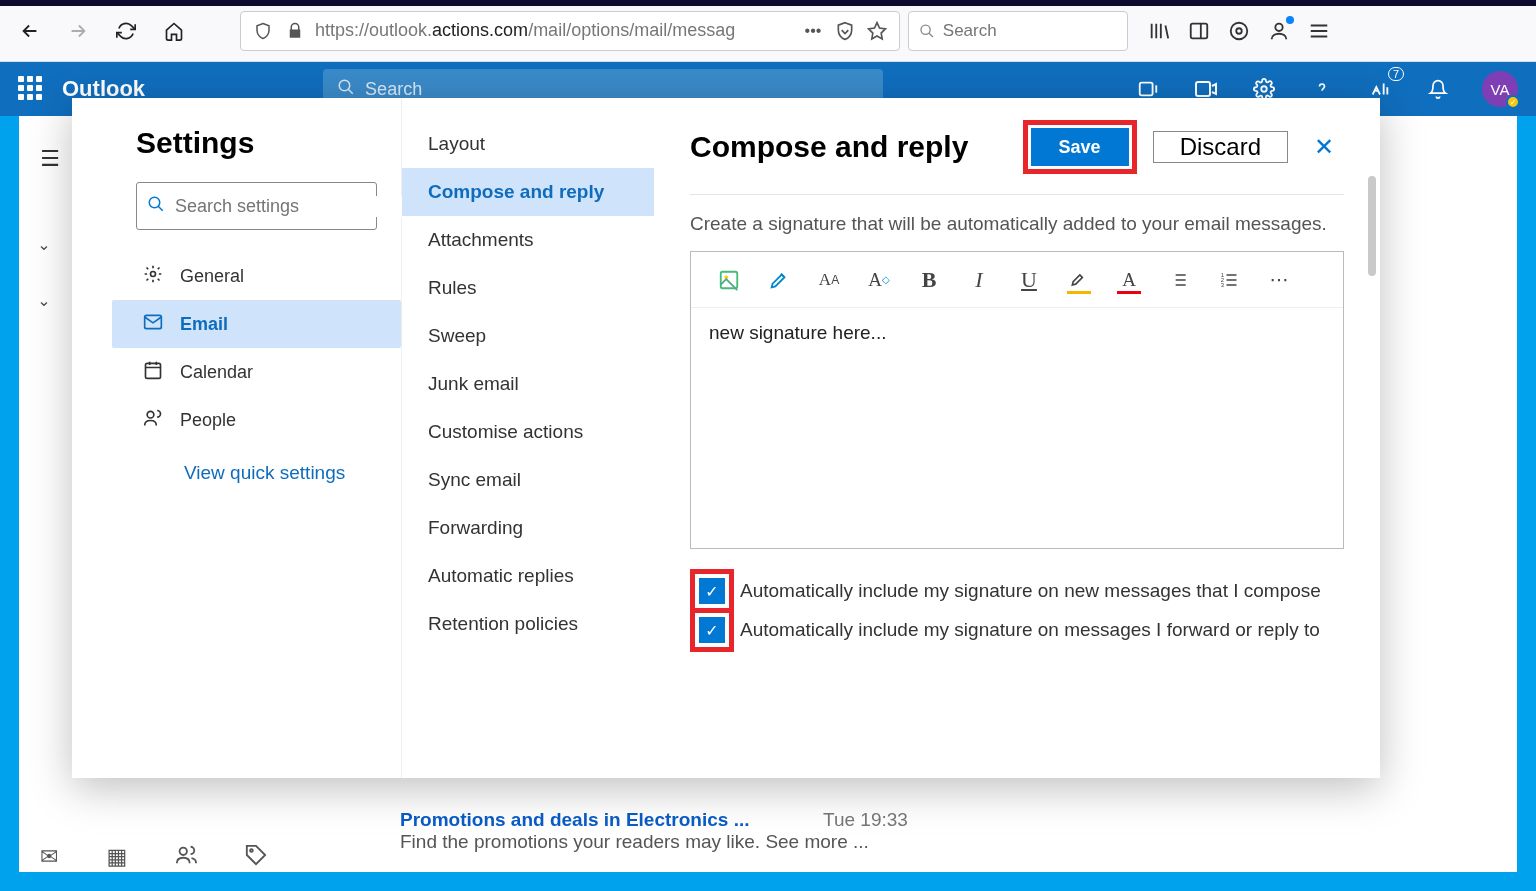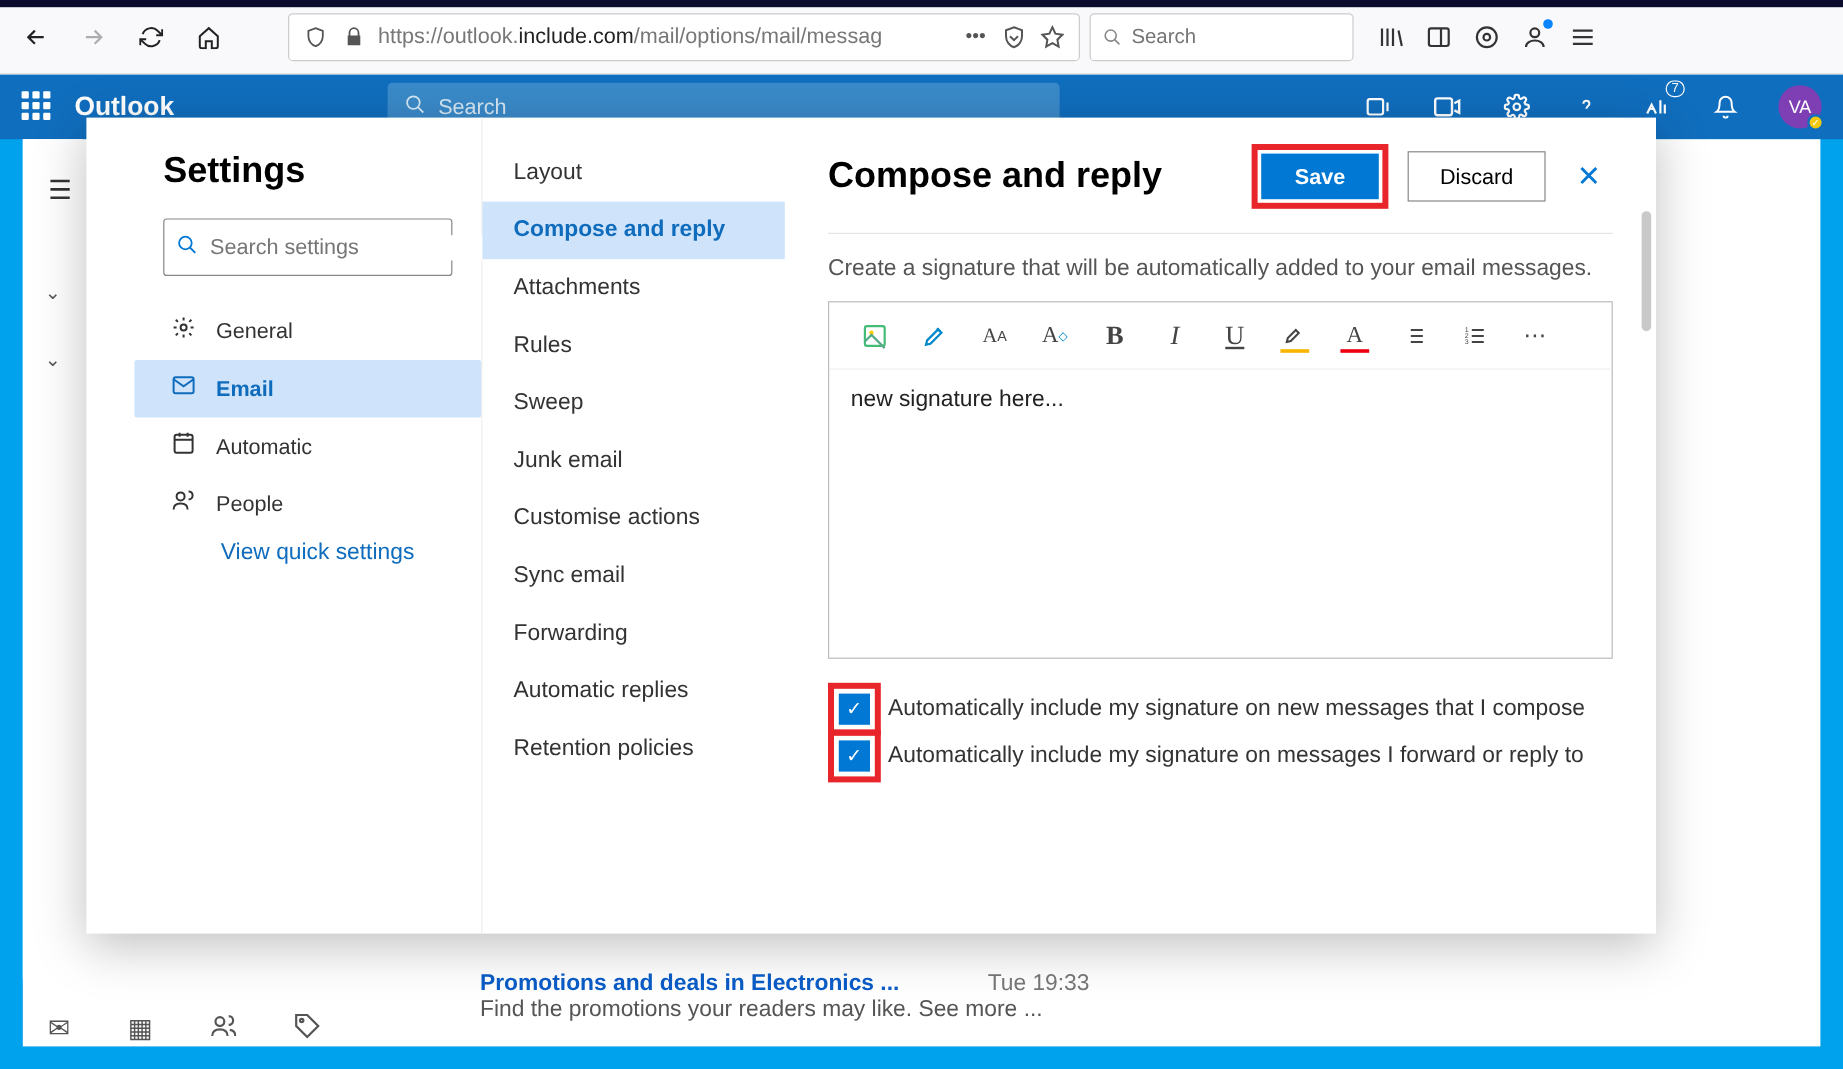"include.com" span.domain { text: include.com -> actions.com }
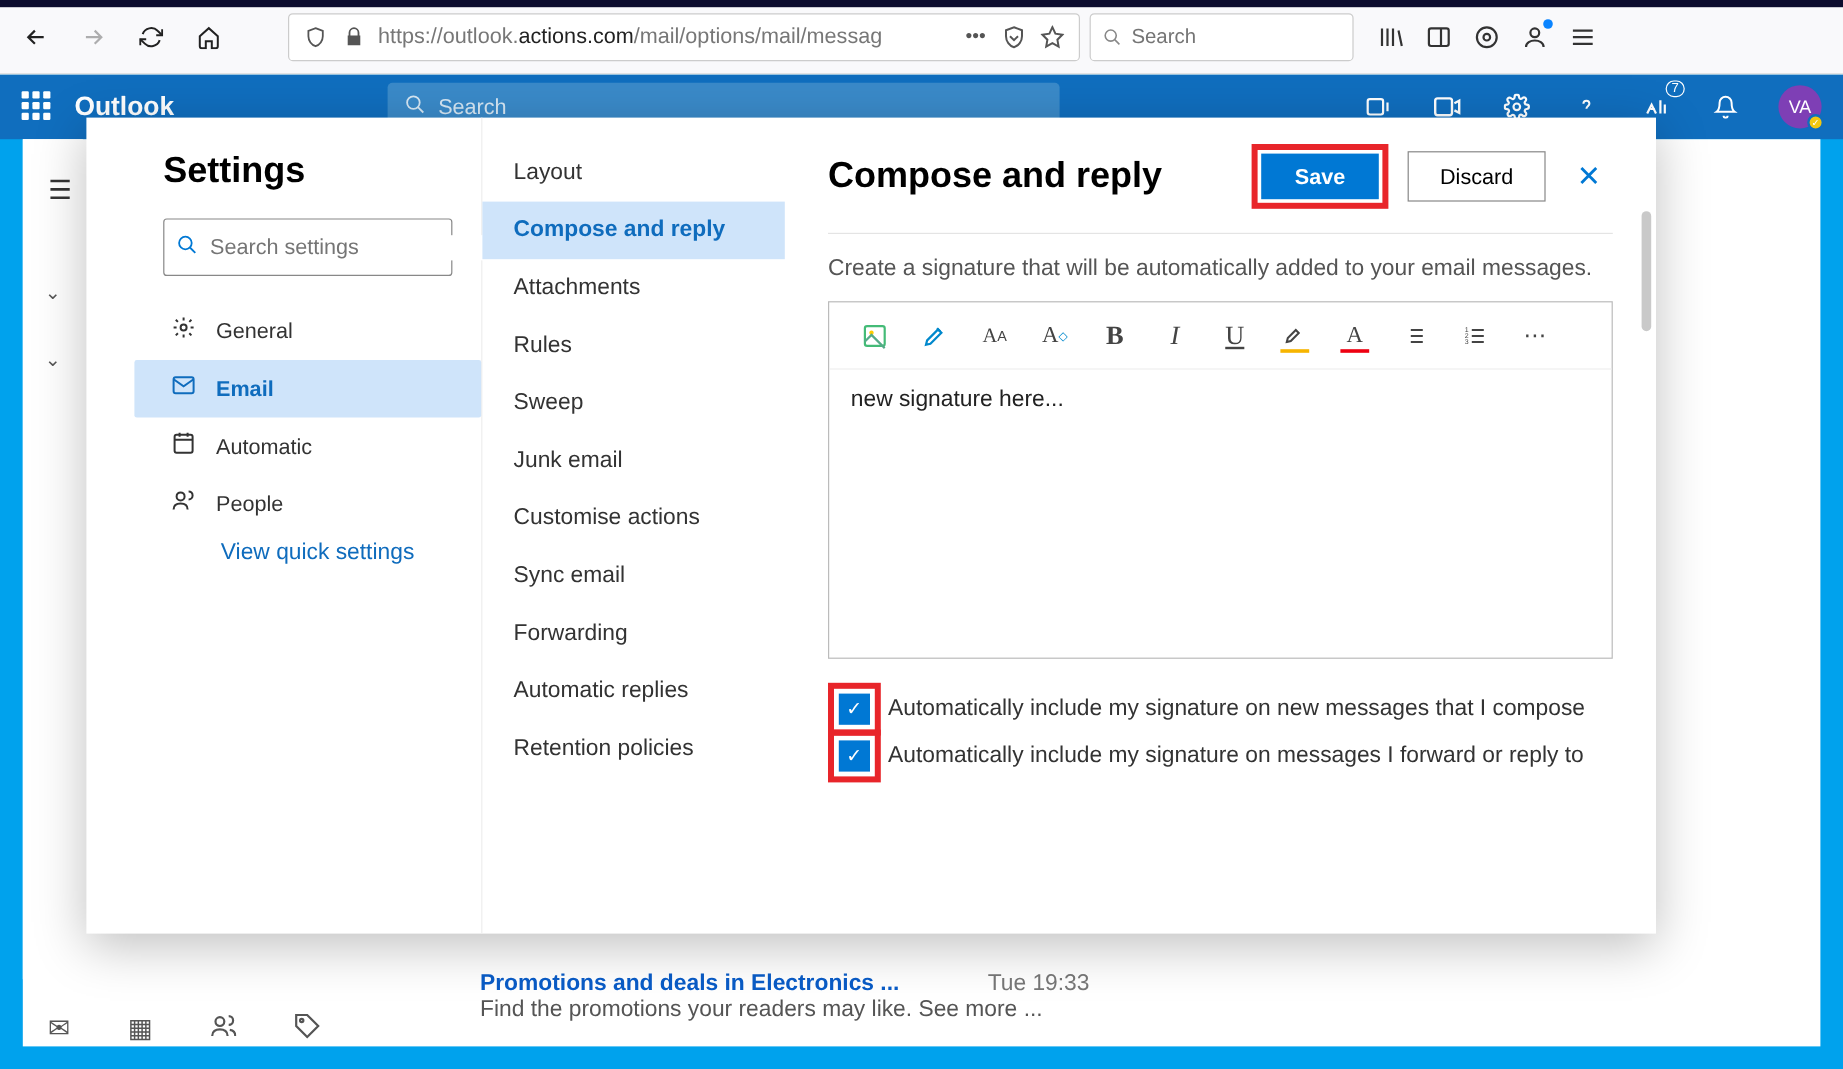"Discard" .btn-discard { font-size: 18px -> 24px; height: 42px -> 32px }
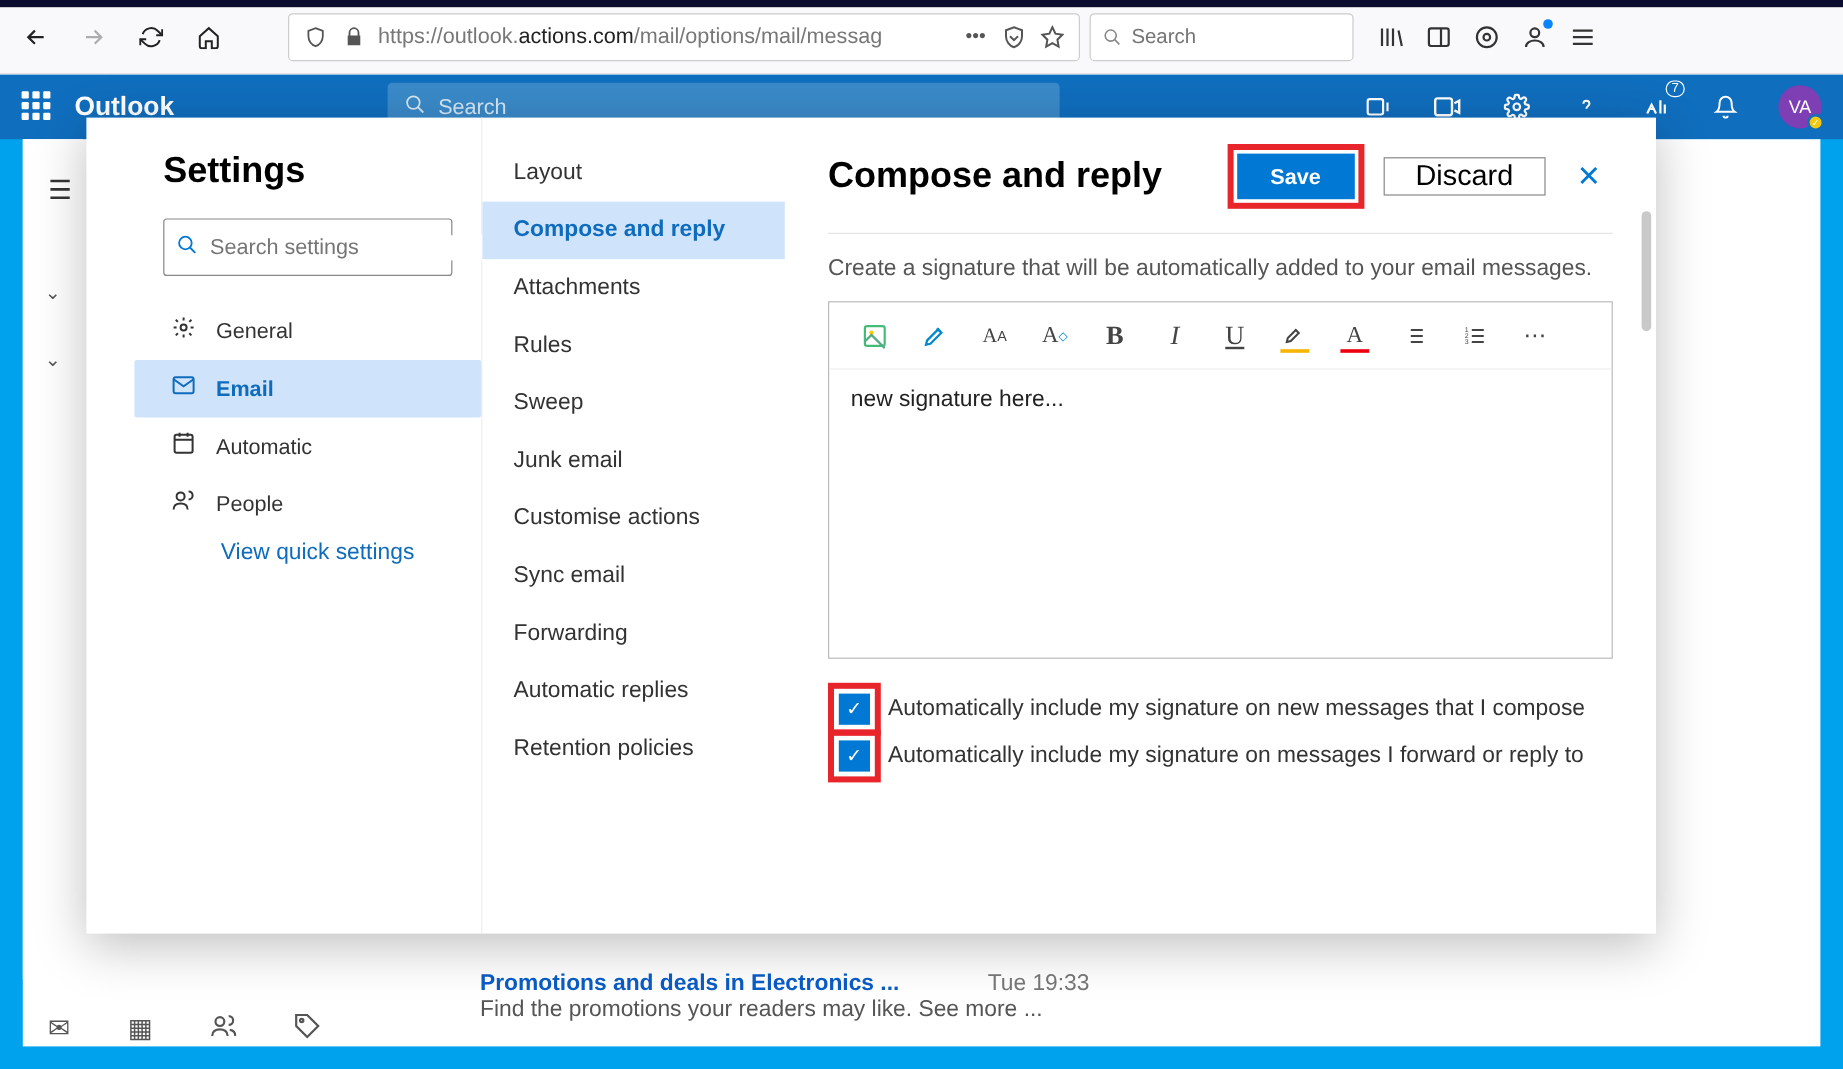"Automatic" span { text: Automatic -> Calendar }
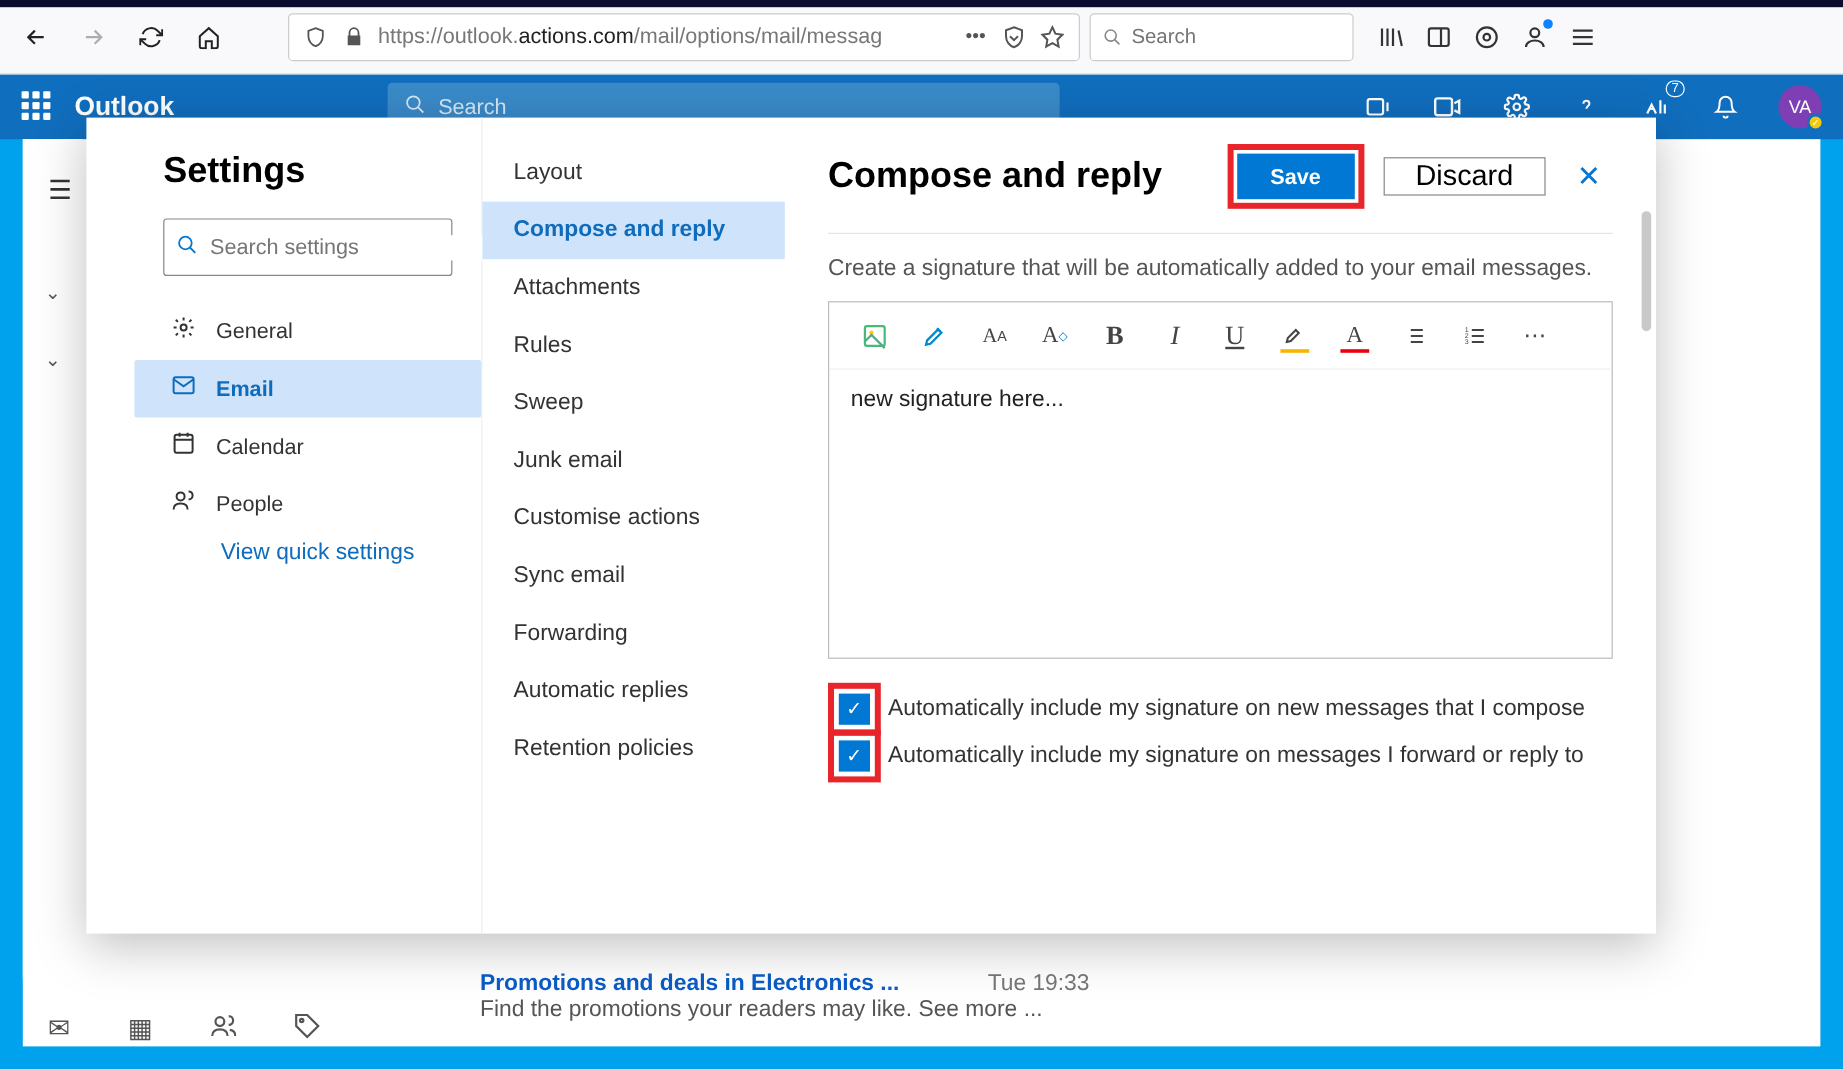"View quick settings" .quick-link { margin-top: 6px -> 18px }
